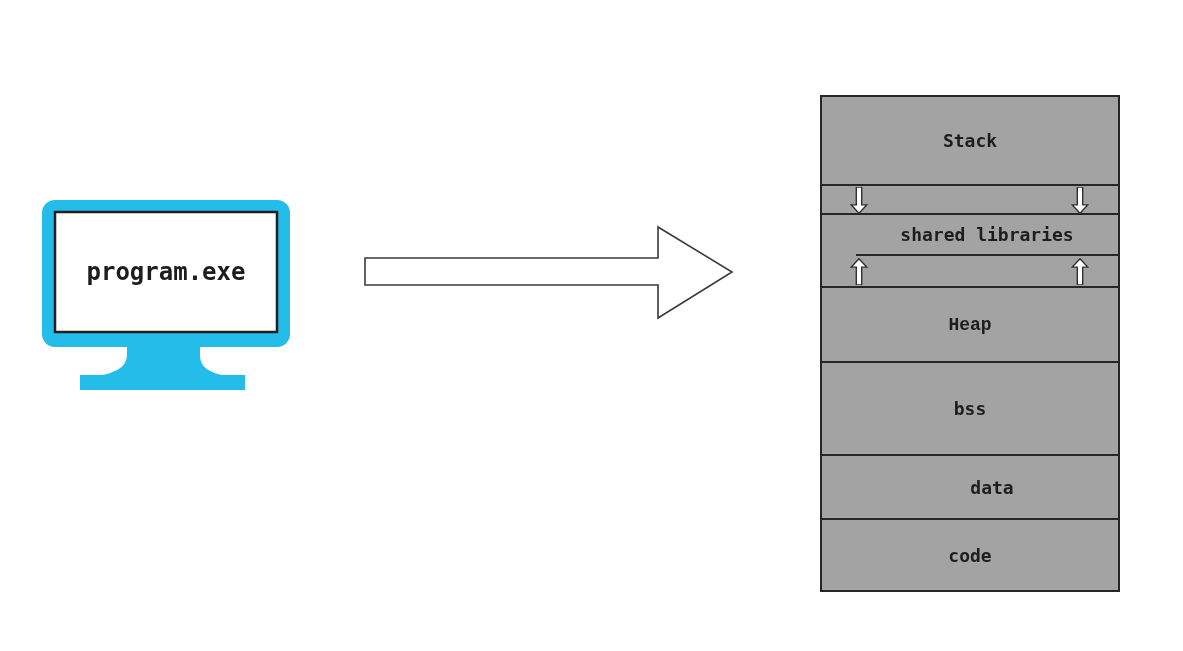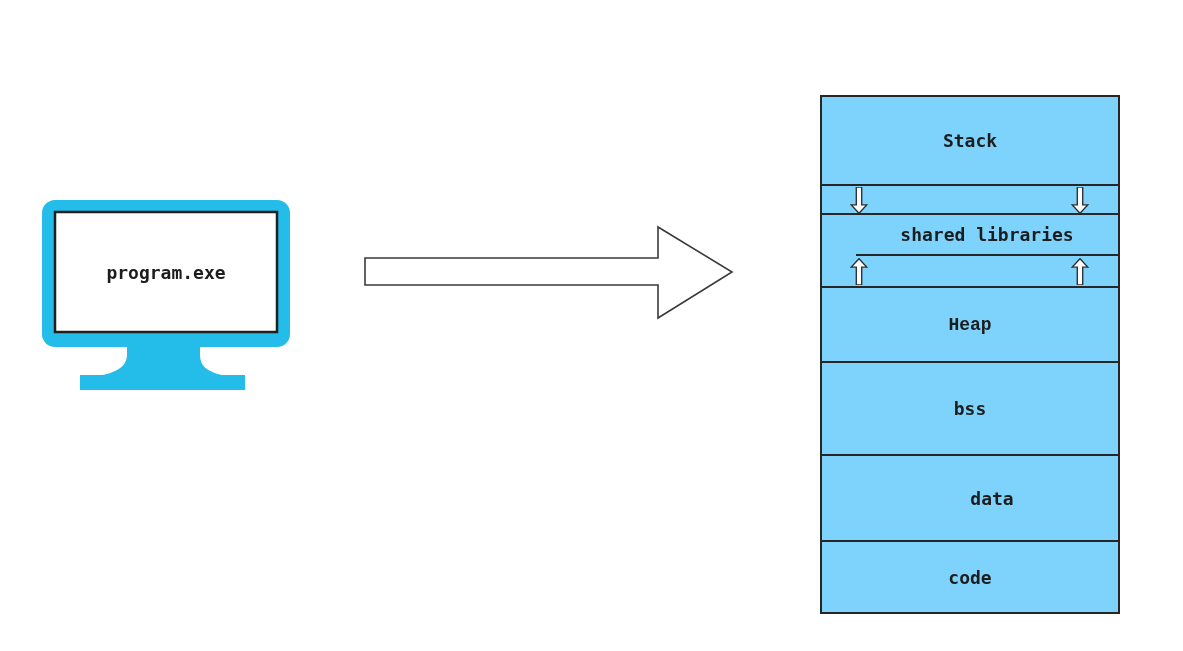"Stack" .memory { background: #7dd3fc -> #a3a3a3 }
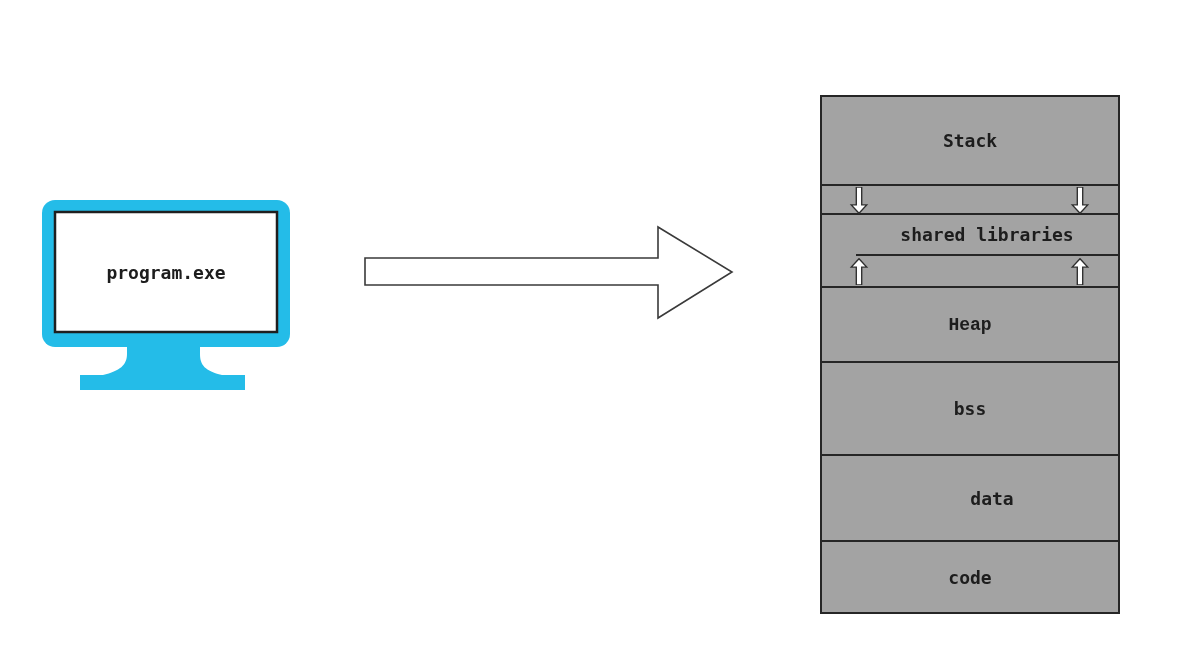"program.exe" .screen-label { font-size: 18px -> 24px }
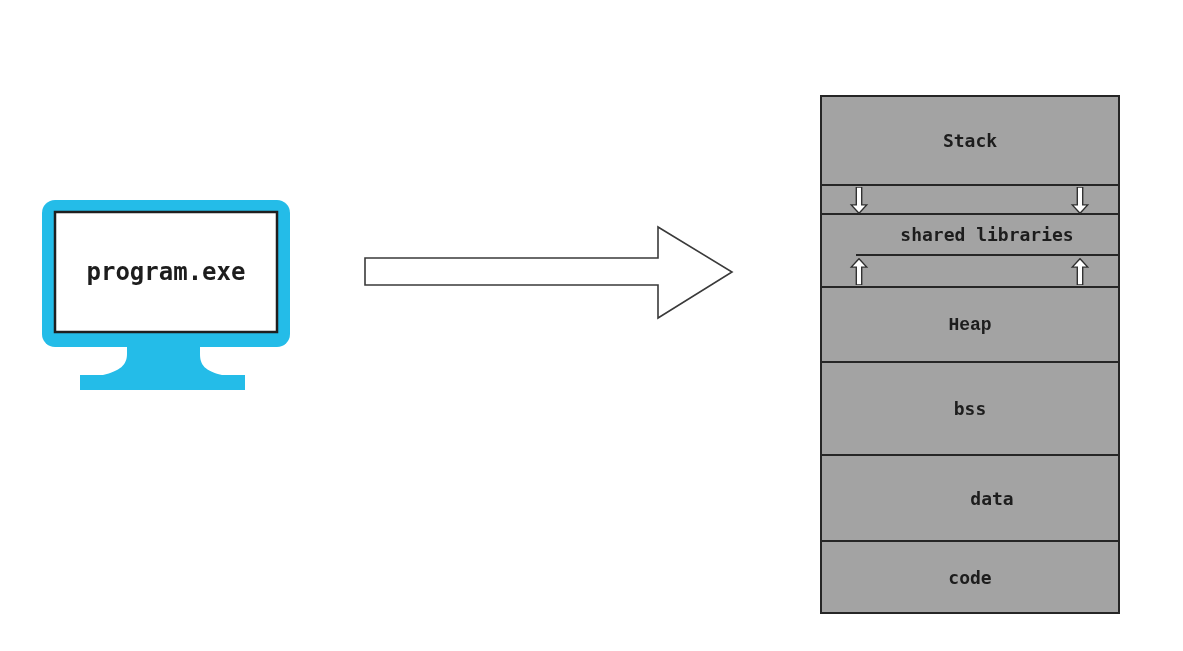"data" .h-data { height: 86px -> 64px }
